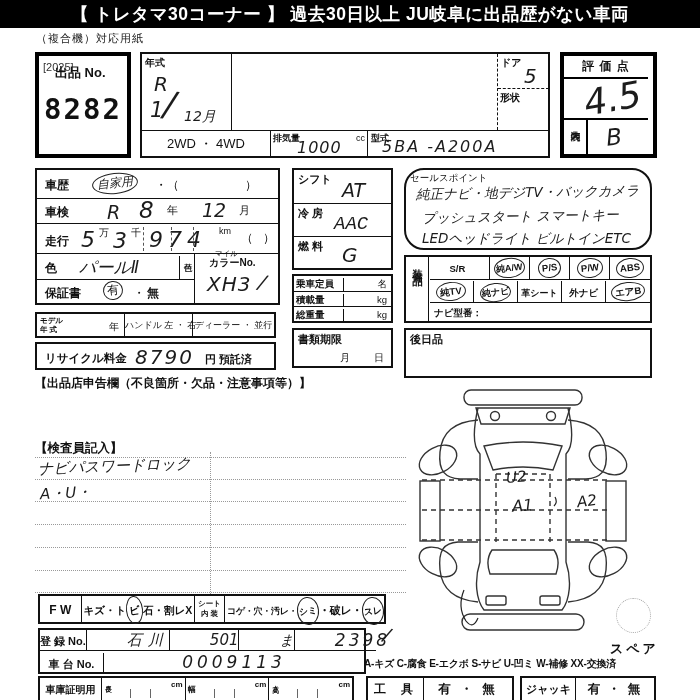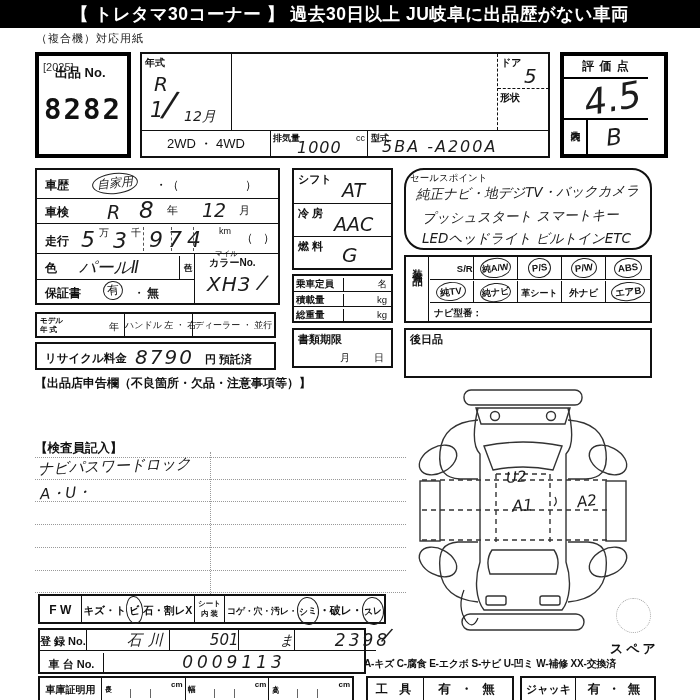"評 価 点" div.box4 { width: 108px -> 97px }
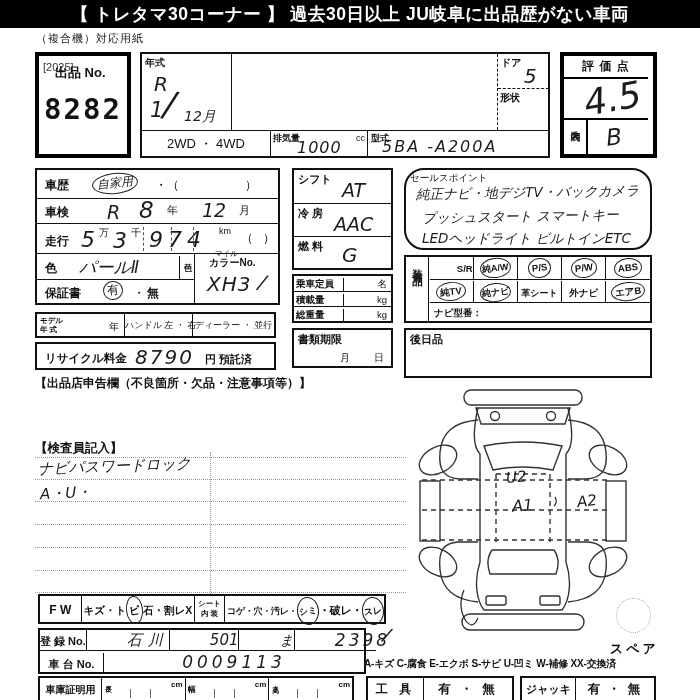"AAC" span.abs { font-family: none -> Liberation Mono, monospace }
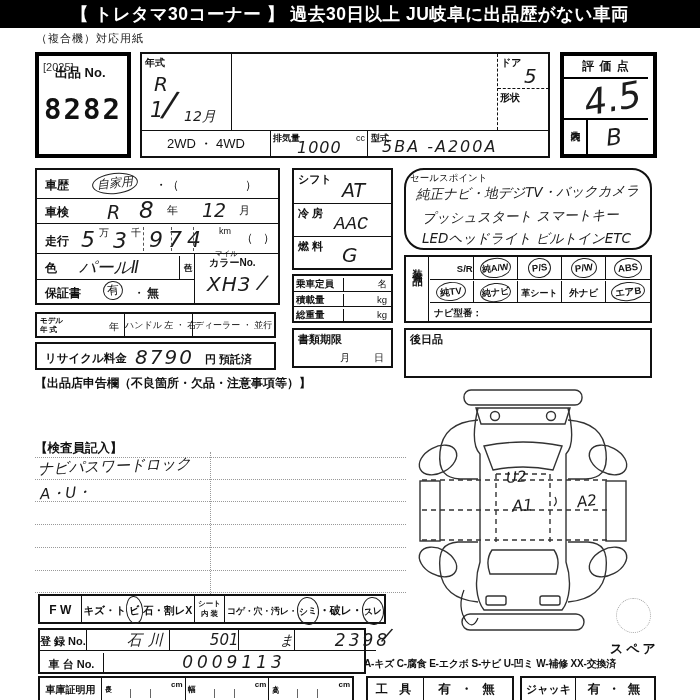"S/R" div { margin-left: none -> 20px; text-align: right -> left }
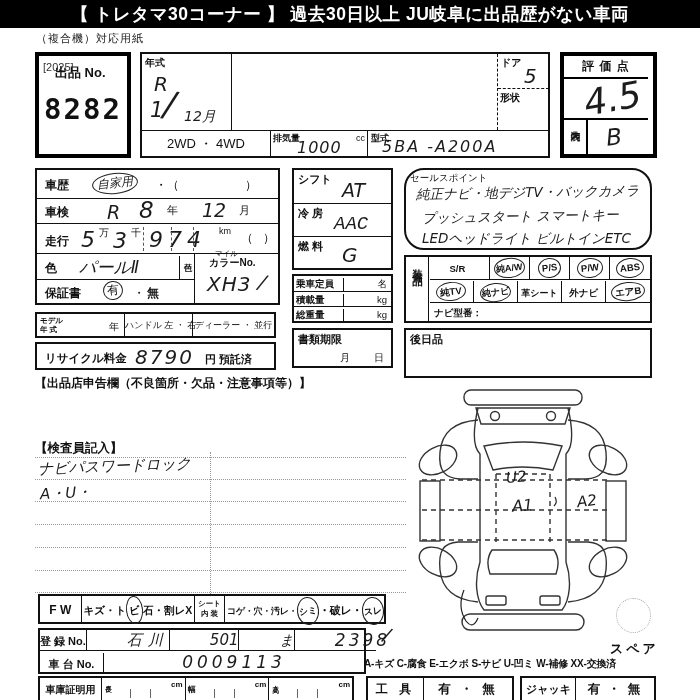"工 具" span.p { font-family: none -> Liberation Mono, monospace }
